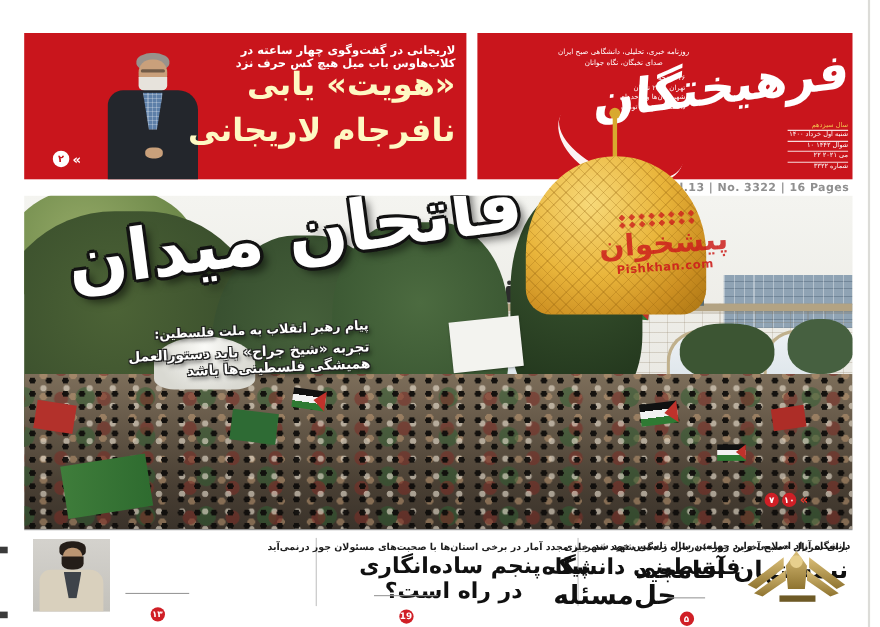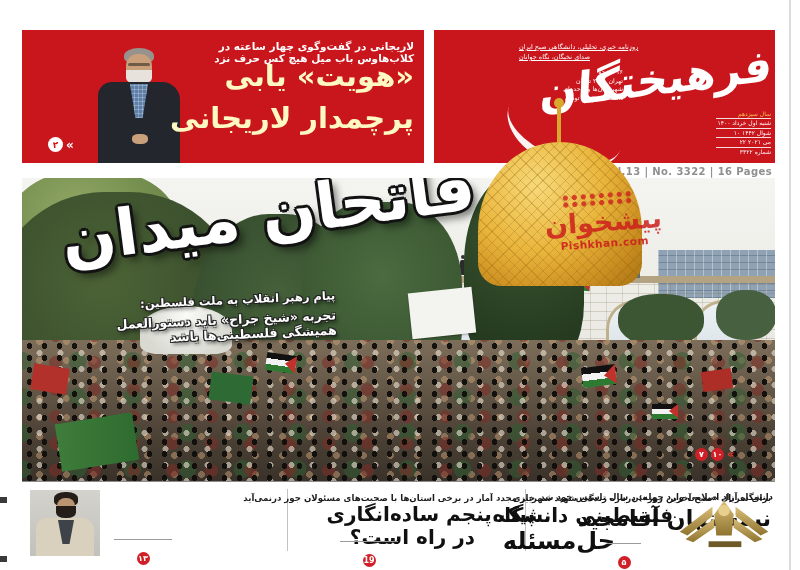"روزنامه خبری، تحلیلی، دانشگاهی صبح" .tagline { right: 136px -> 148px; text-align: left -> center; text-decoration: underline -> none }
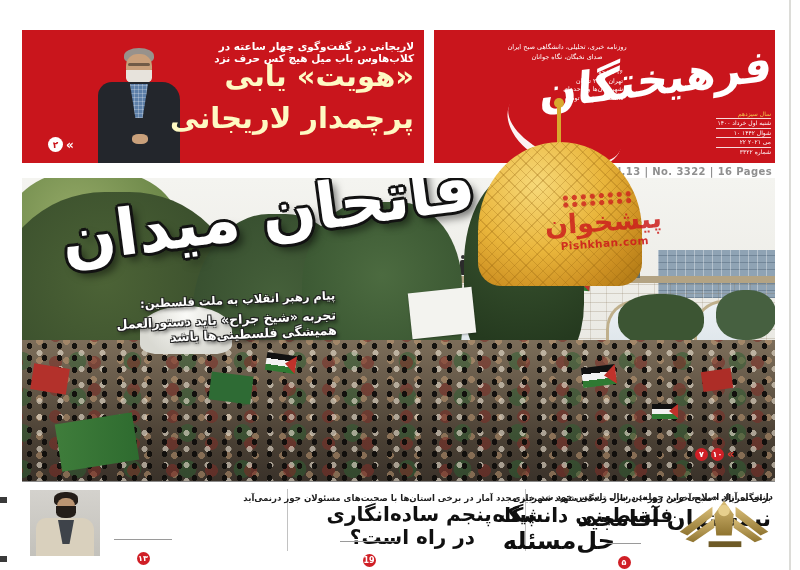"پرچمدار لاریجانی" div.abs { text: پرچمدار -> نافرجام }
